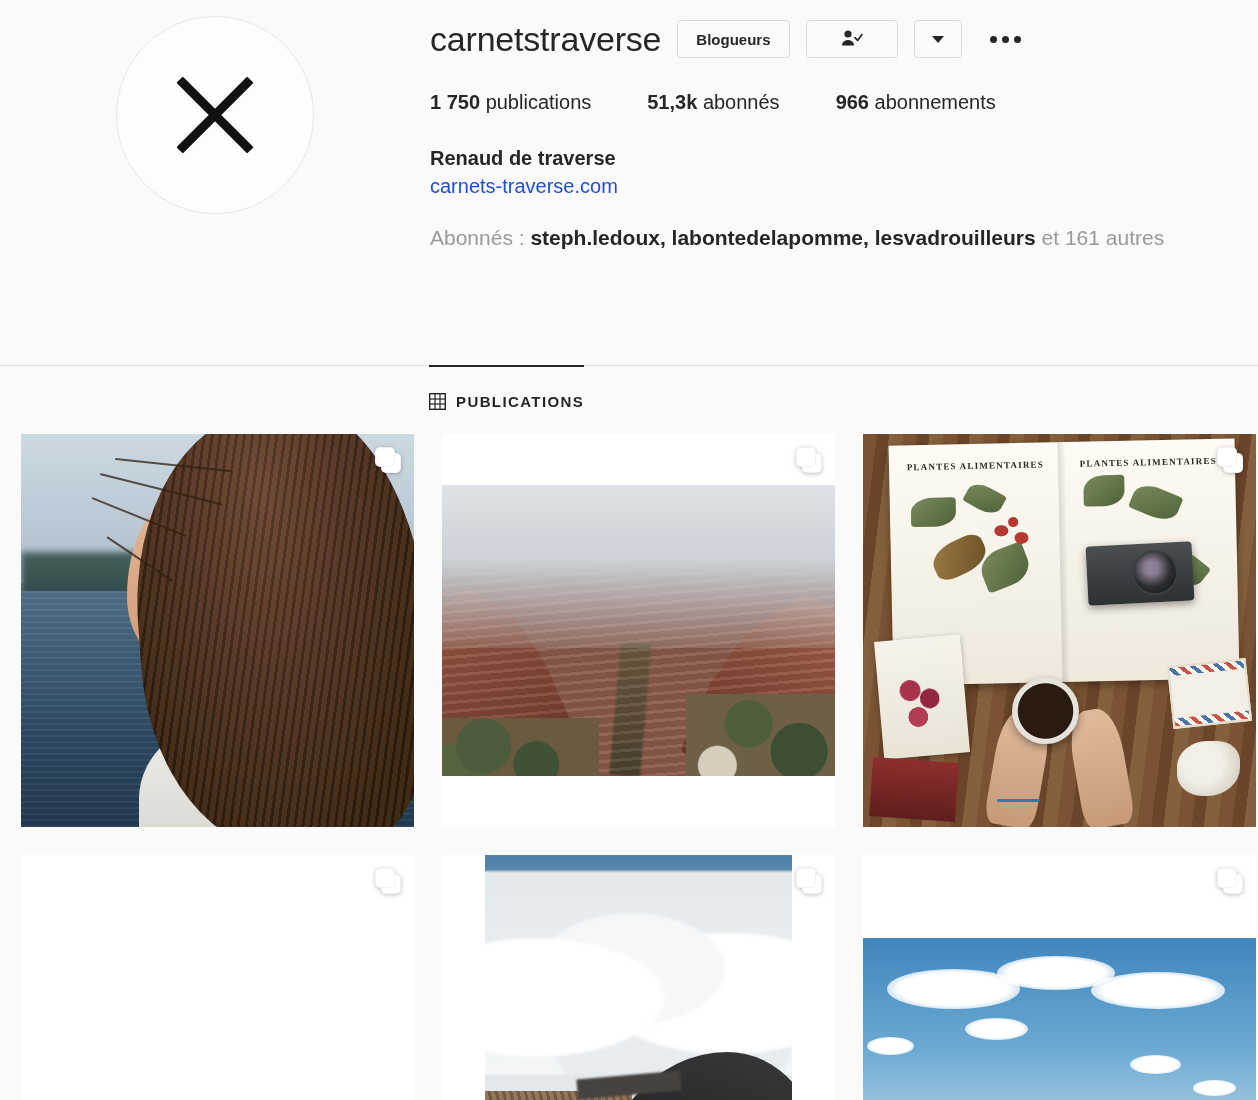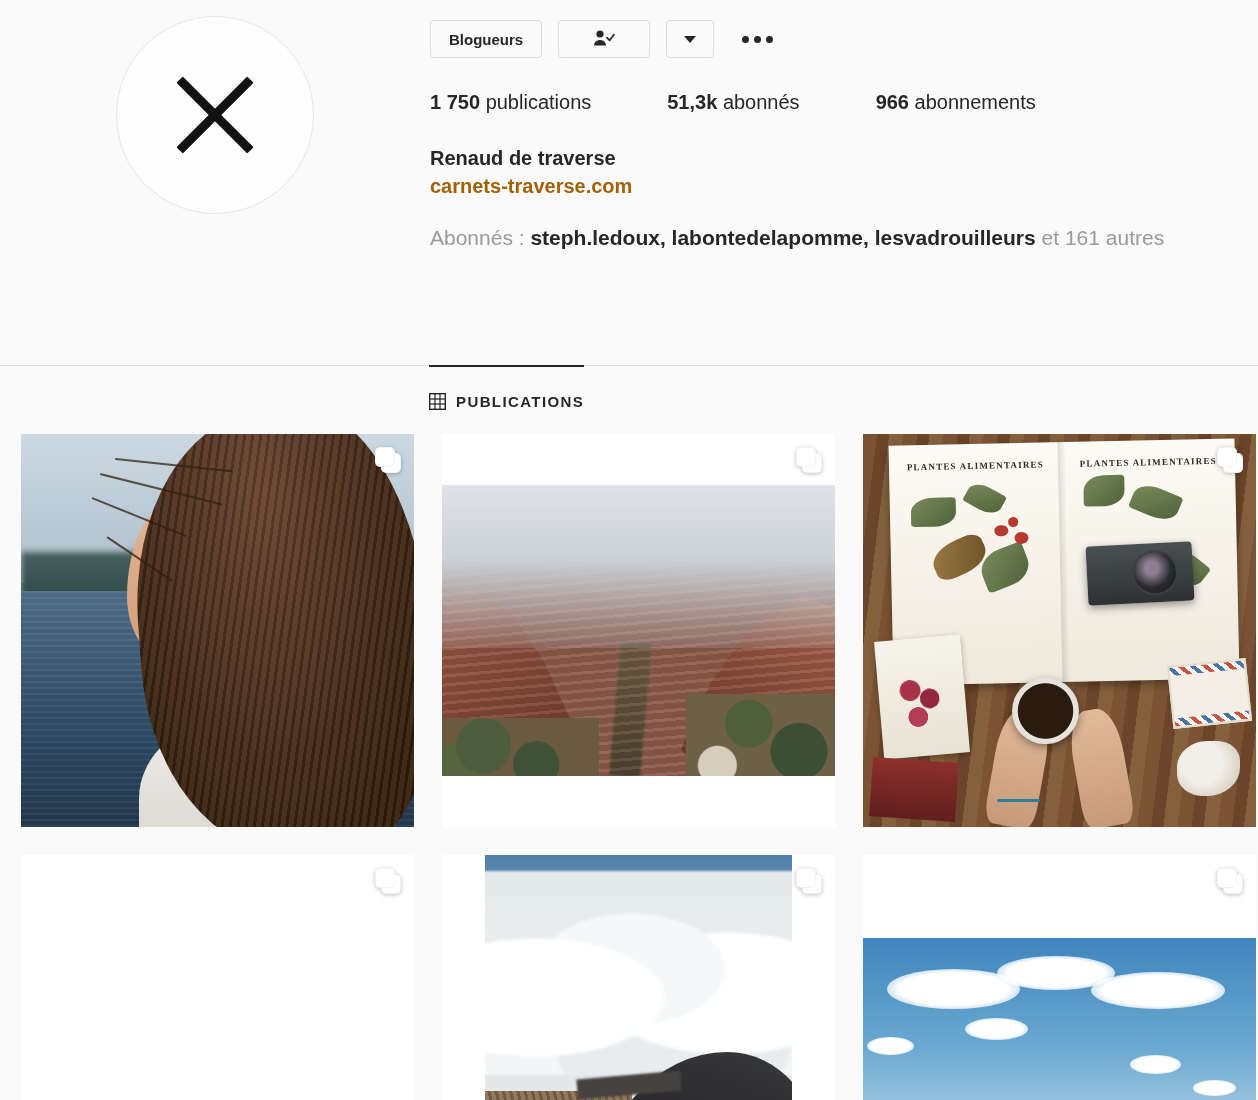"carnetstraverse" div.username { html: none -> <div>carnetstraverse</div> }
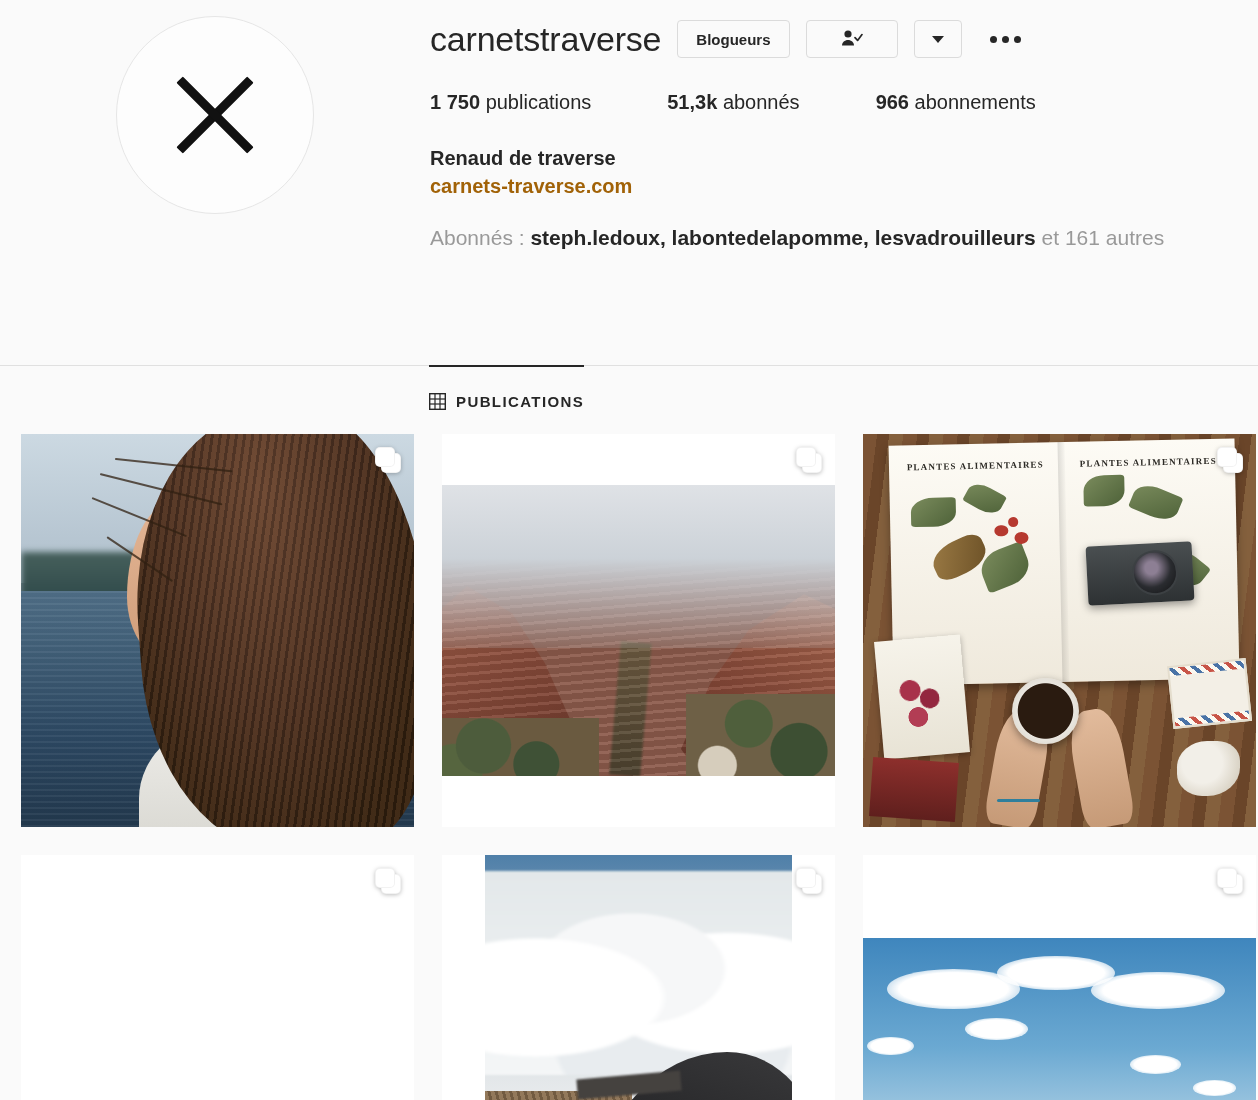"1 750 publications" .stats-row { gap: 76px -> 56px }
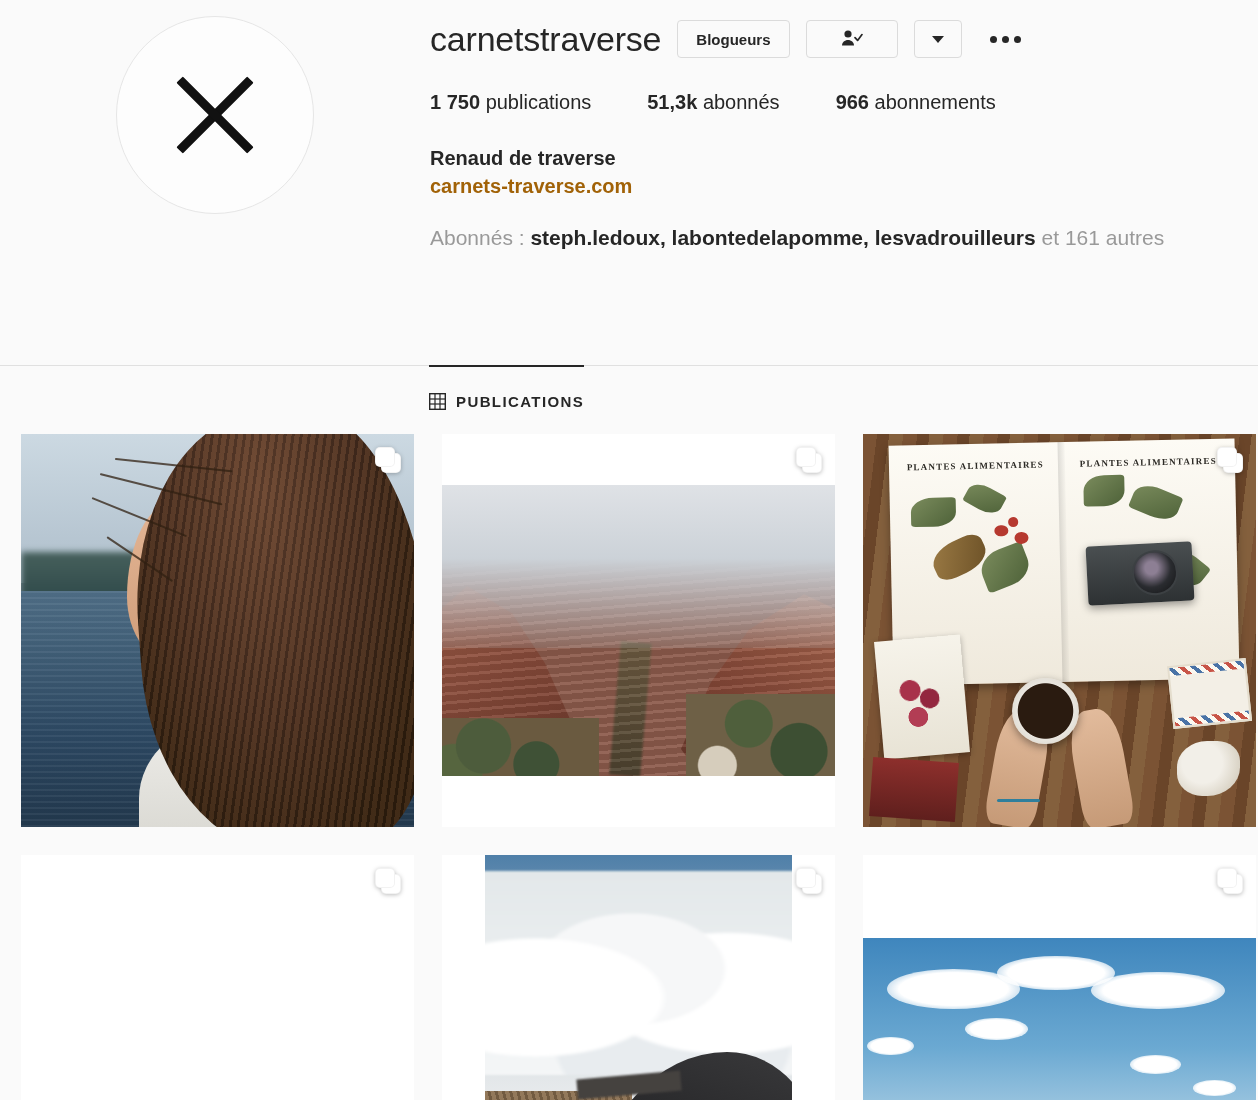"carnets-traverse.com" .bio-link { color: #a16207 -> #1d4ed8; font-weight: bold -> normal }
